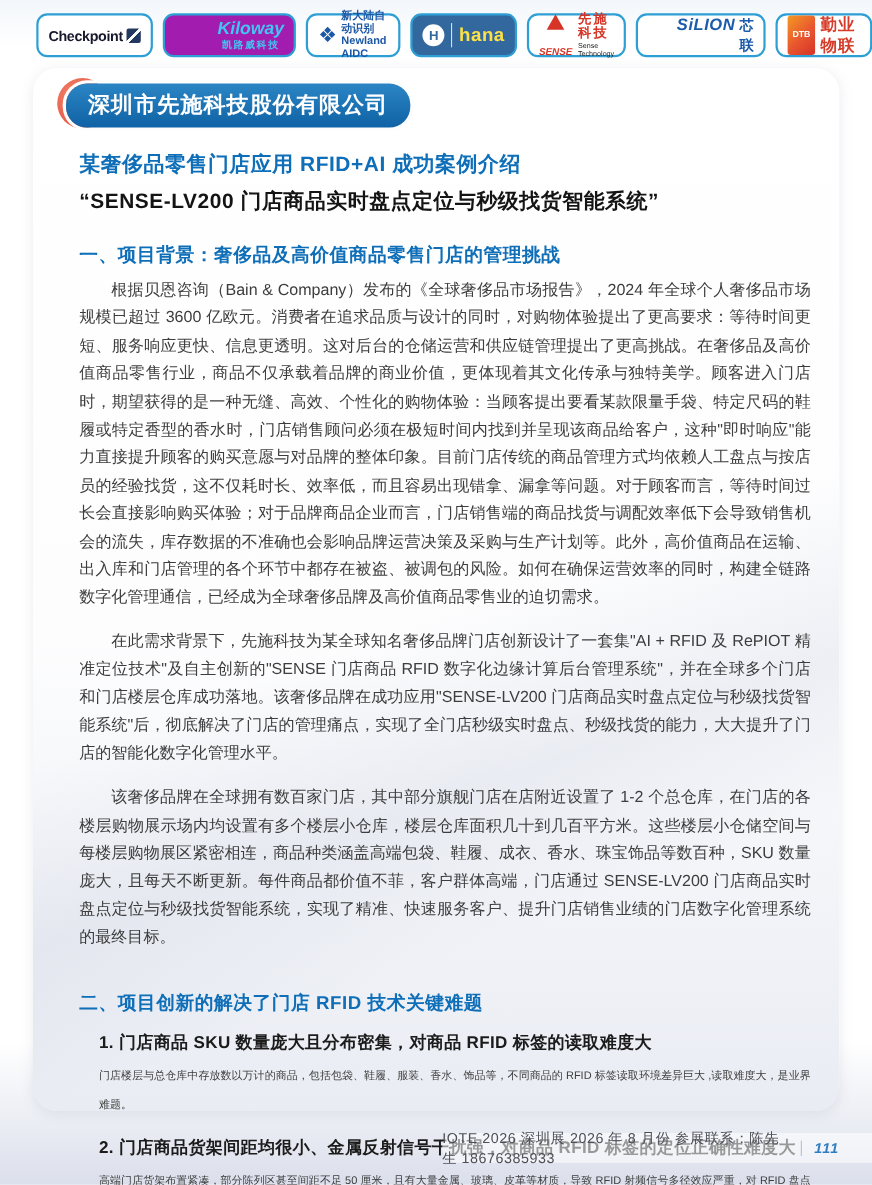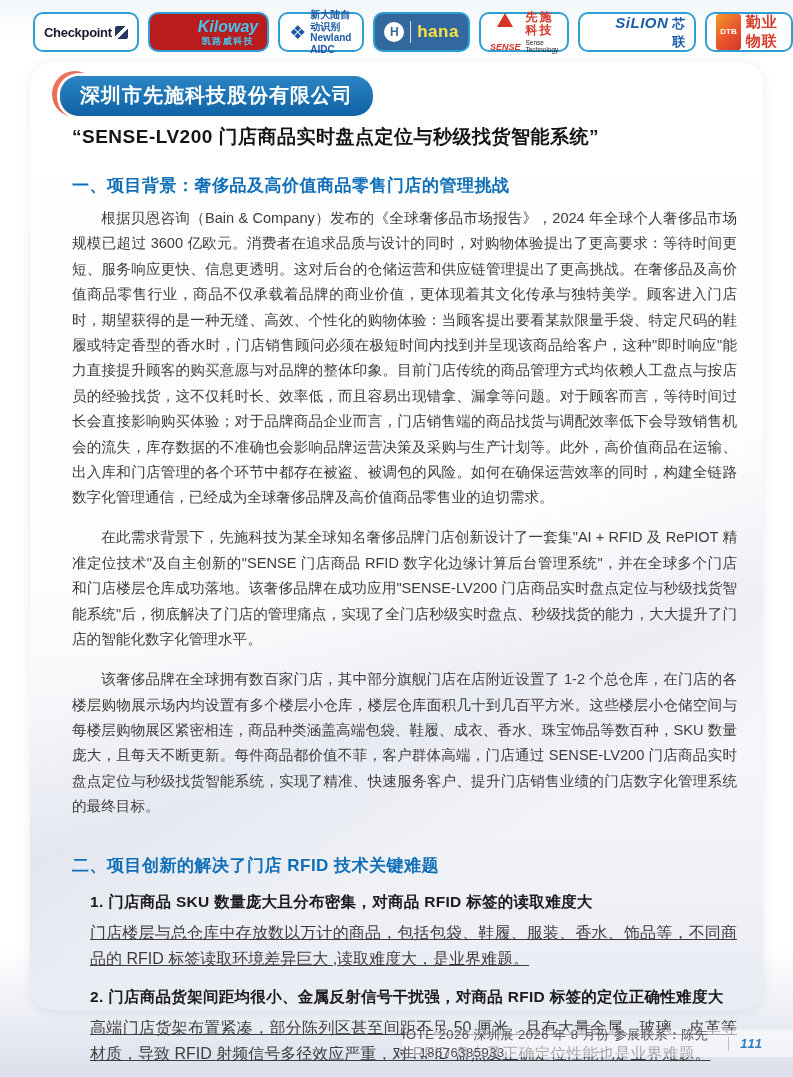"Kiloway" .chip.dark { background: #b91c1c -> #a21caf }
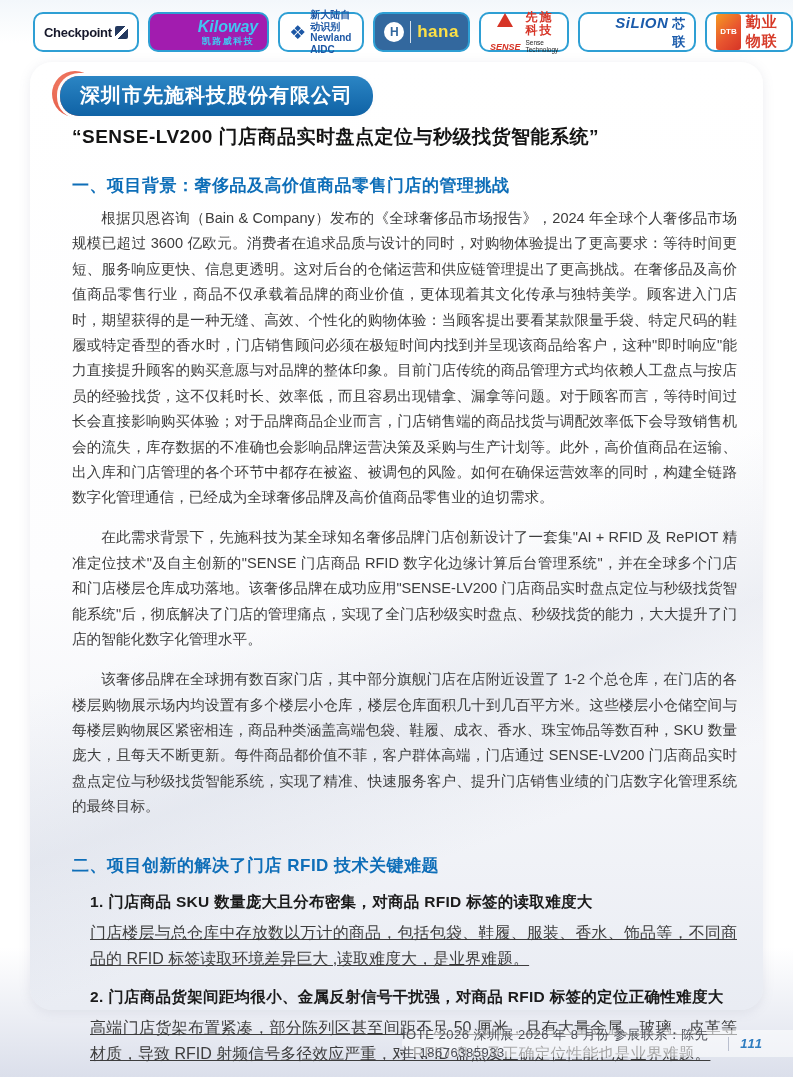"某奢侈品零售门店应用 RFID+AI 成功案例介绍" div.title-blue { html: none -> <div>某奢侈品零售门店应用 RFID+AI 成功案例介绍</div> }
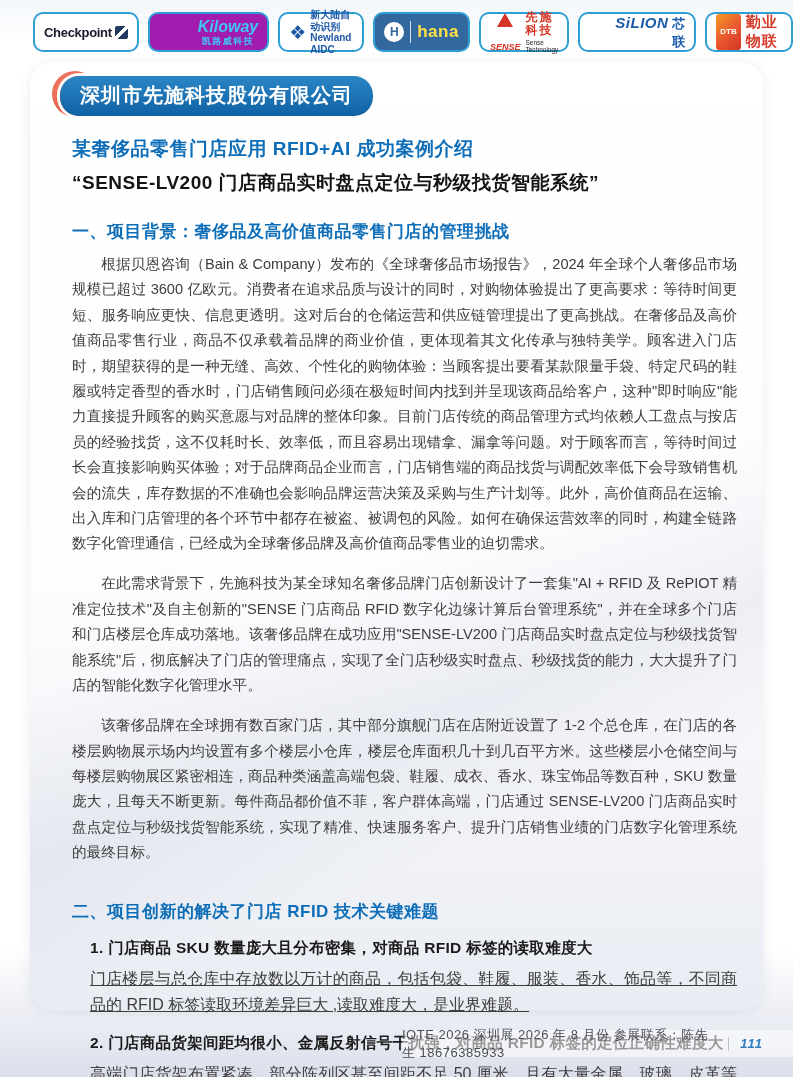"门店楼层与总仓库中存放数以万计的商品，包括包袋、鞋履、服装、香水、饰品等，不同商" .item-body { font-size: 16px -> 10px; text-decoration: underline -> none }
